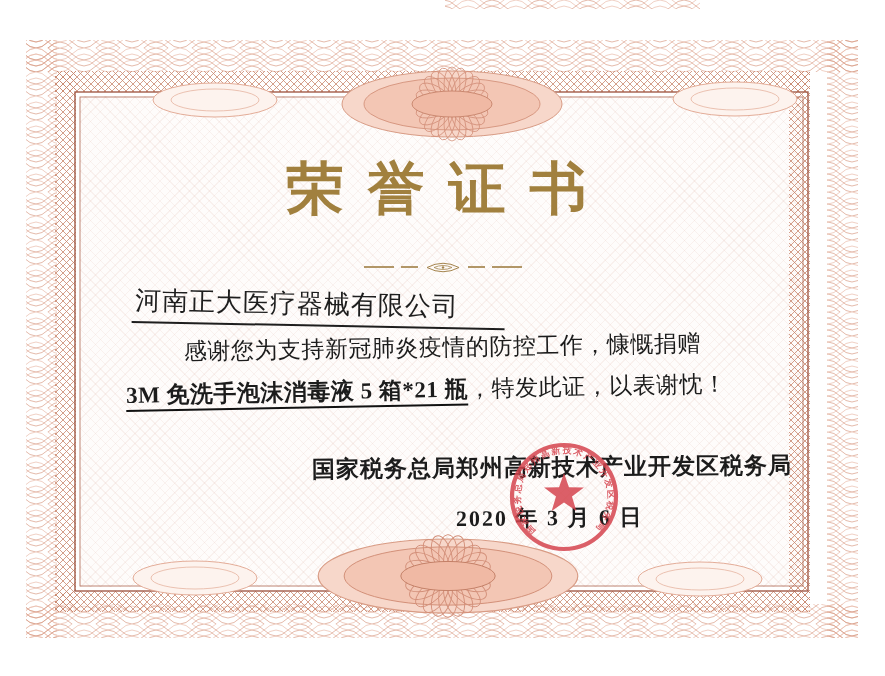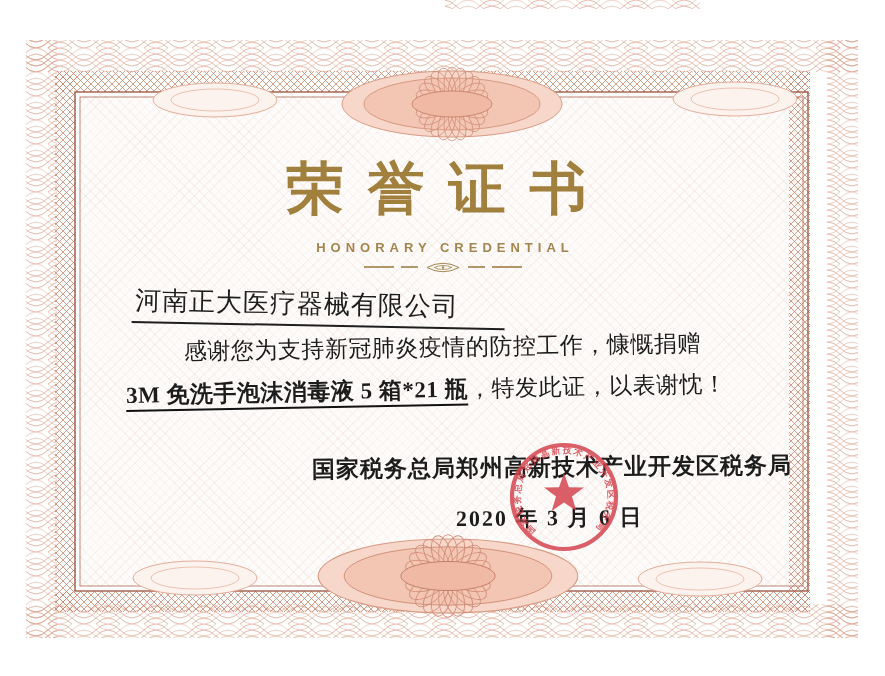"HONORARY CREDENTIAL" div.subtitle { html: <div>HONORARY CREDENTIAL</div> -> none }
